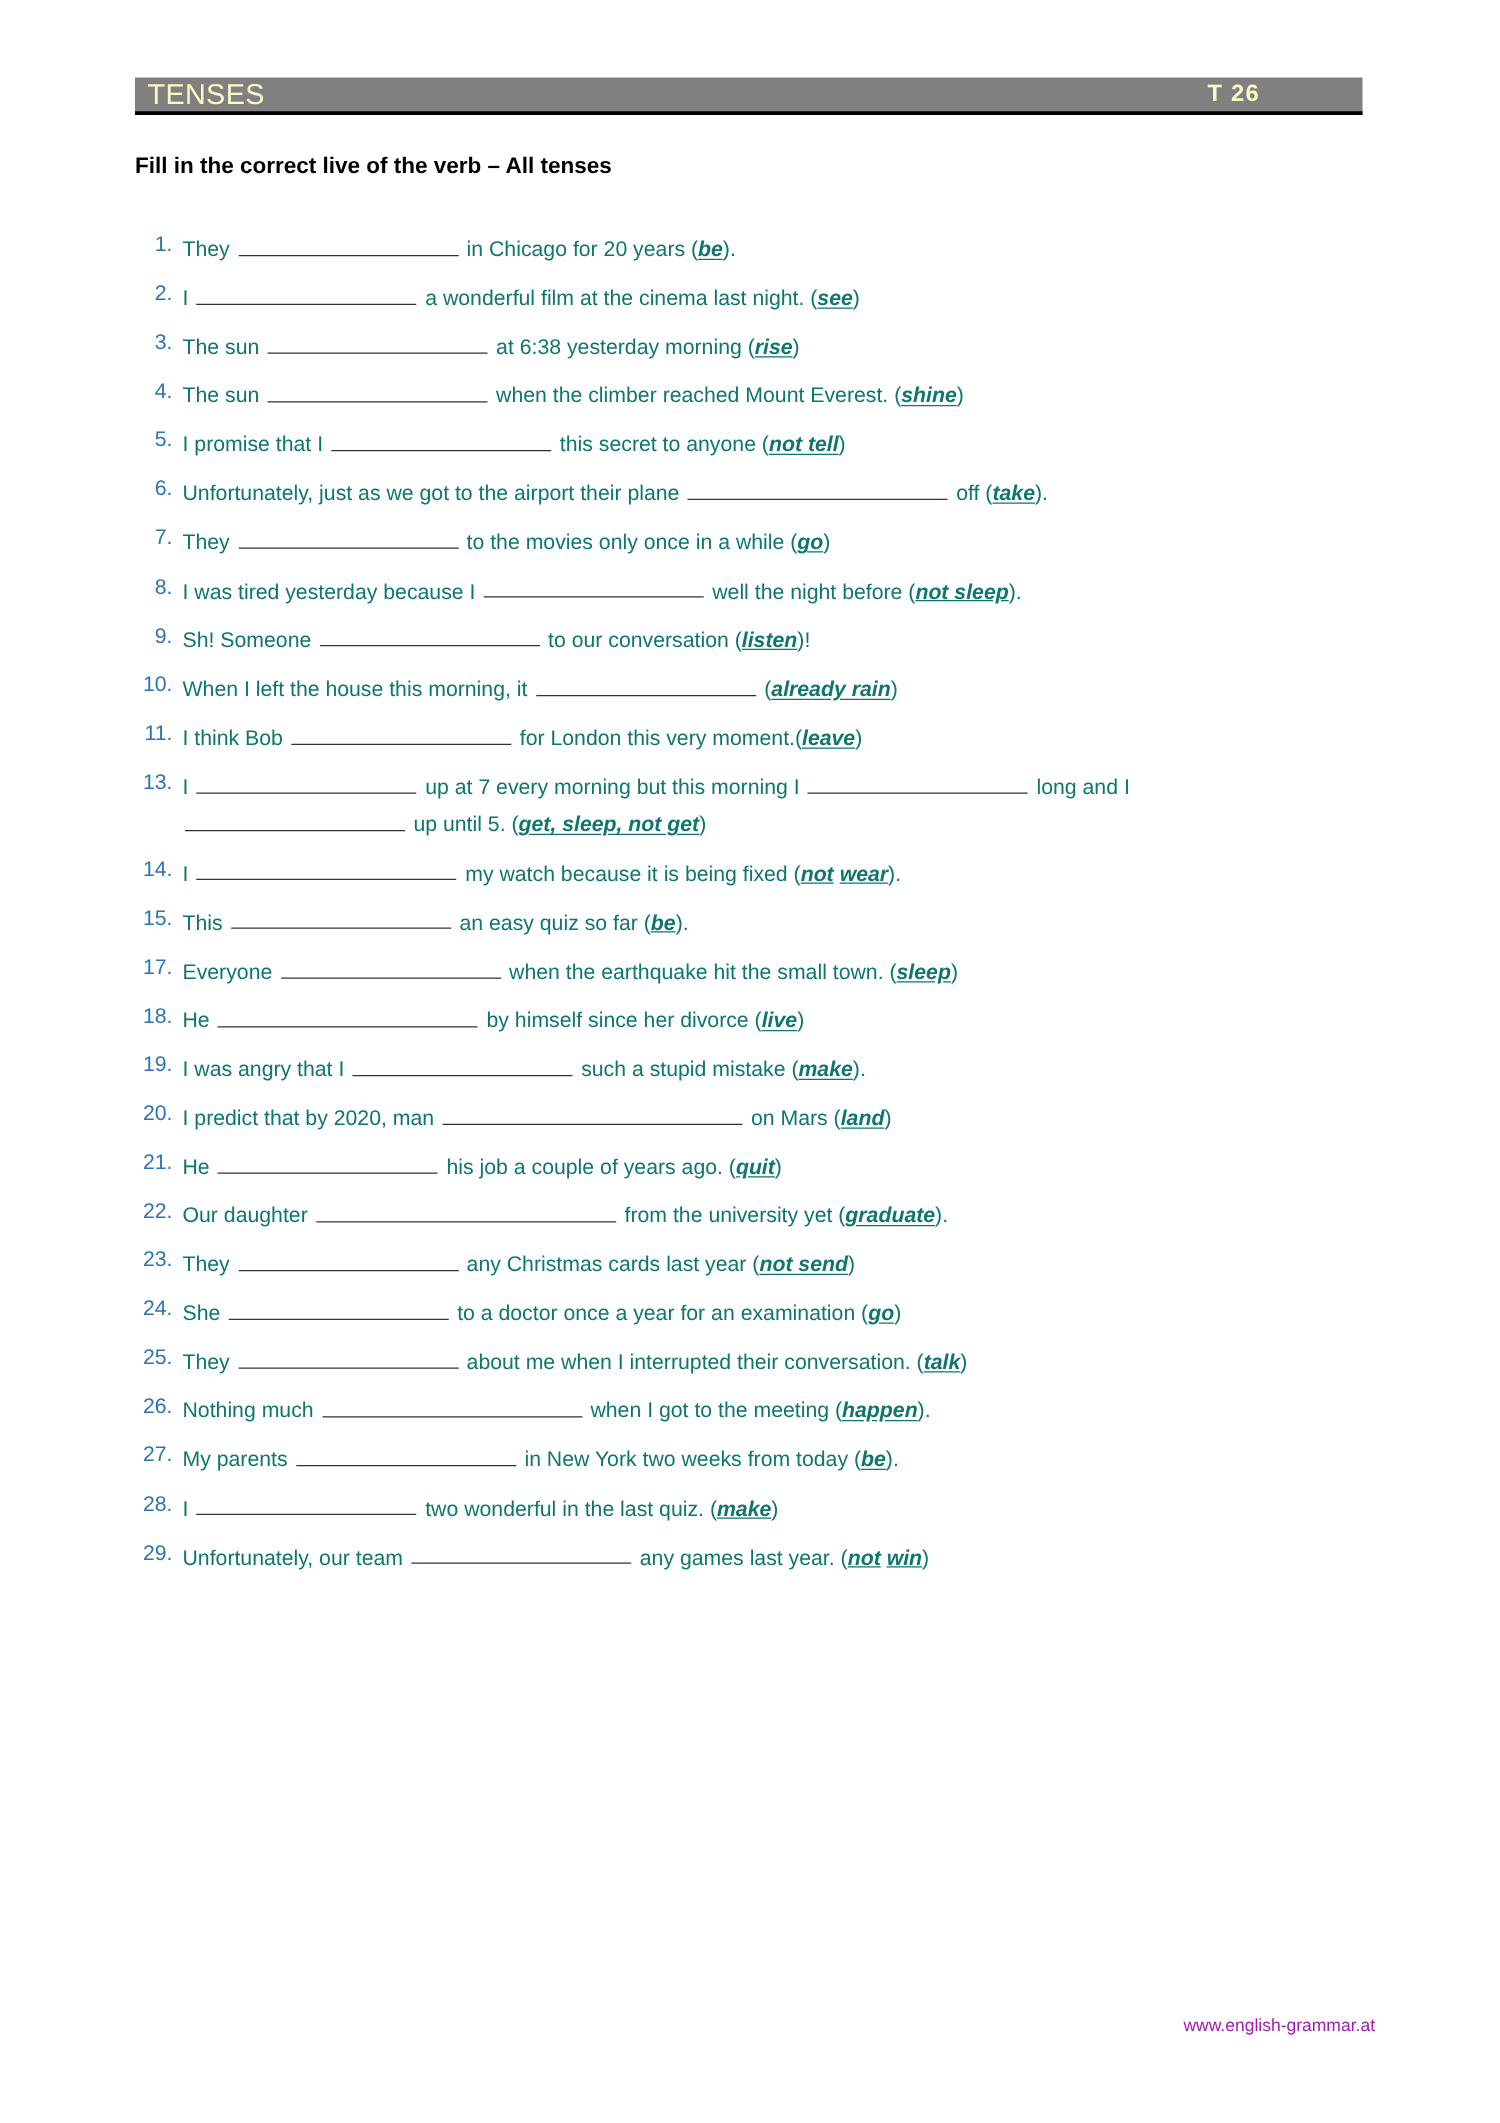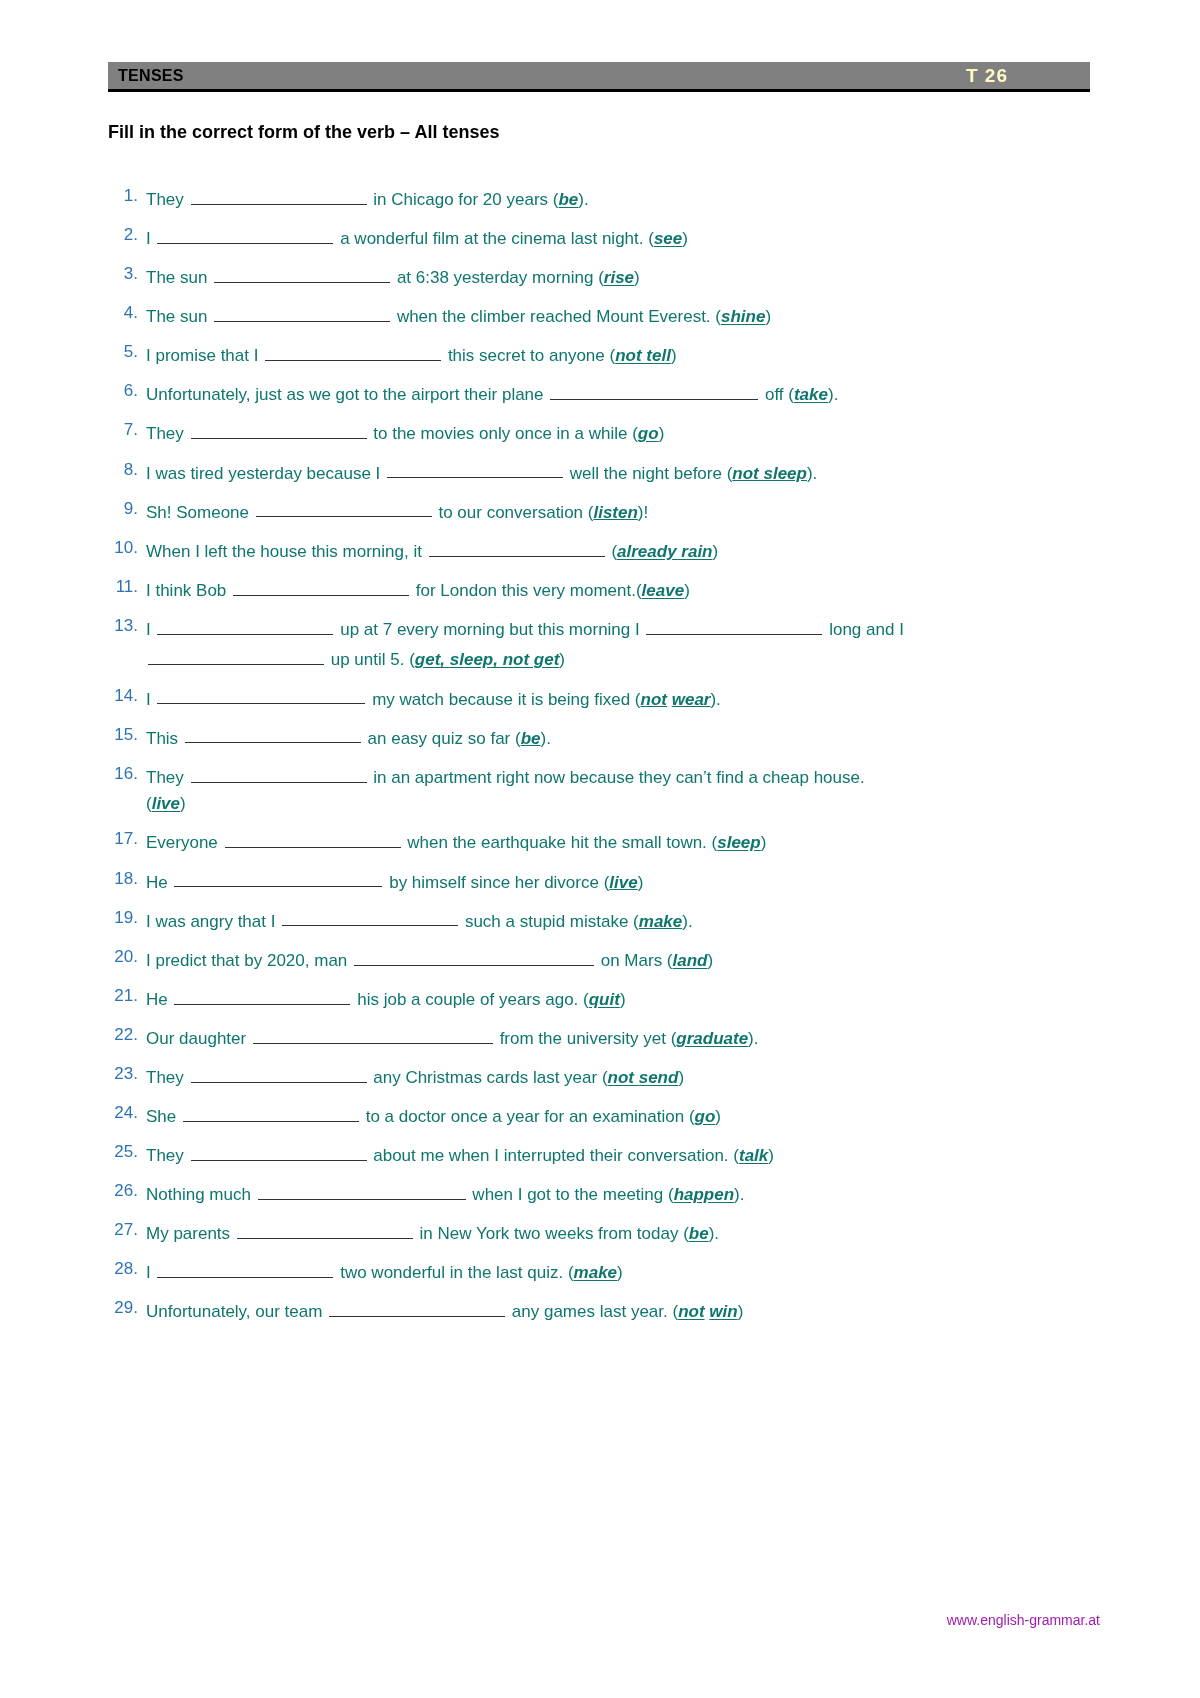"TENSES" .header-title { color: #000000 -> #fef9c3; font-size: 16px -> 23px; font-weight: bold -> normal }
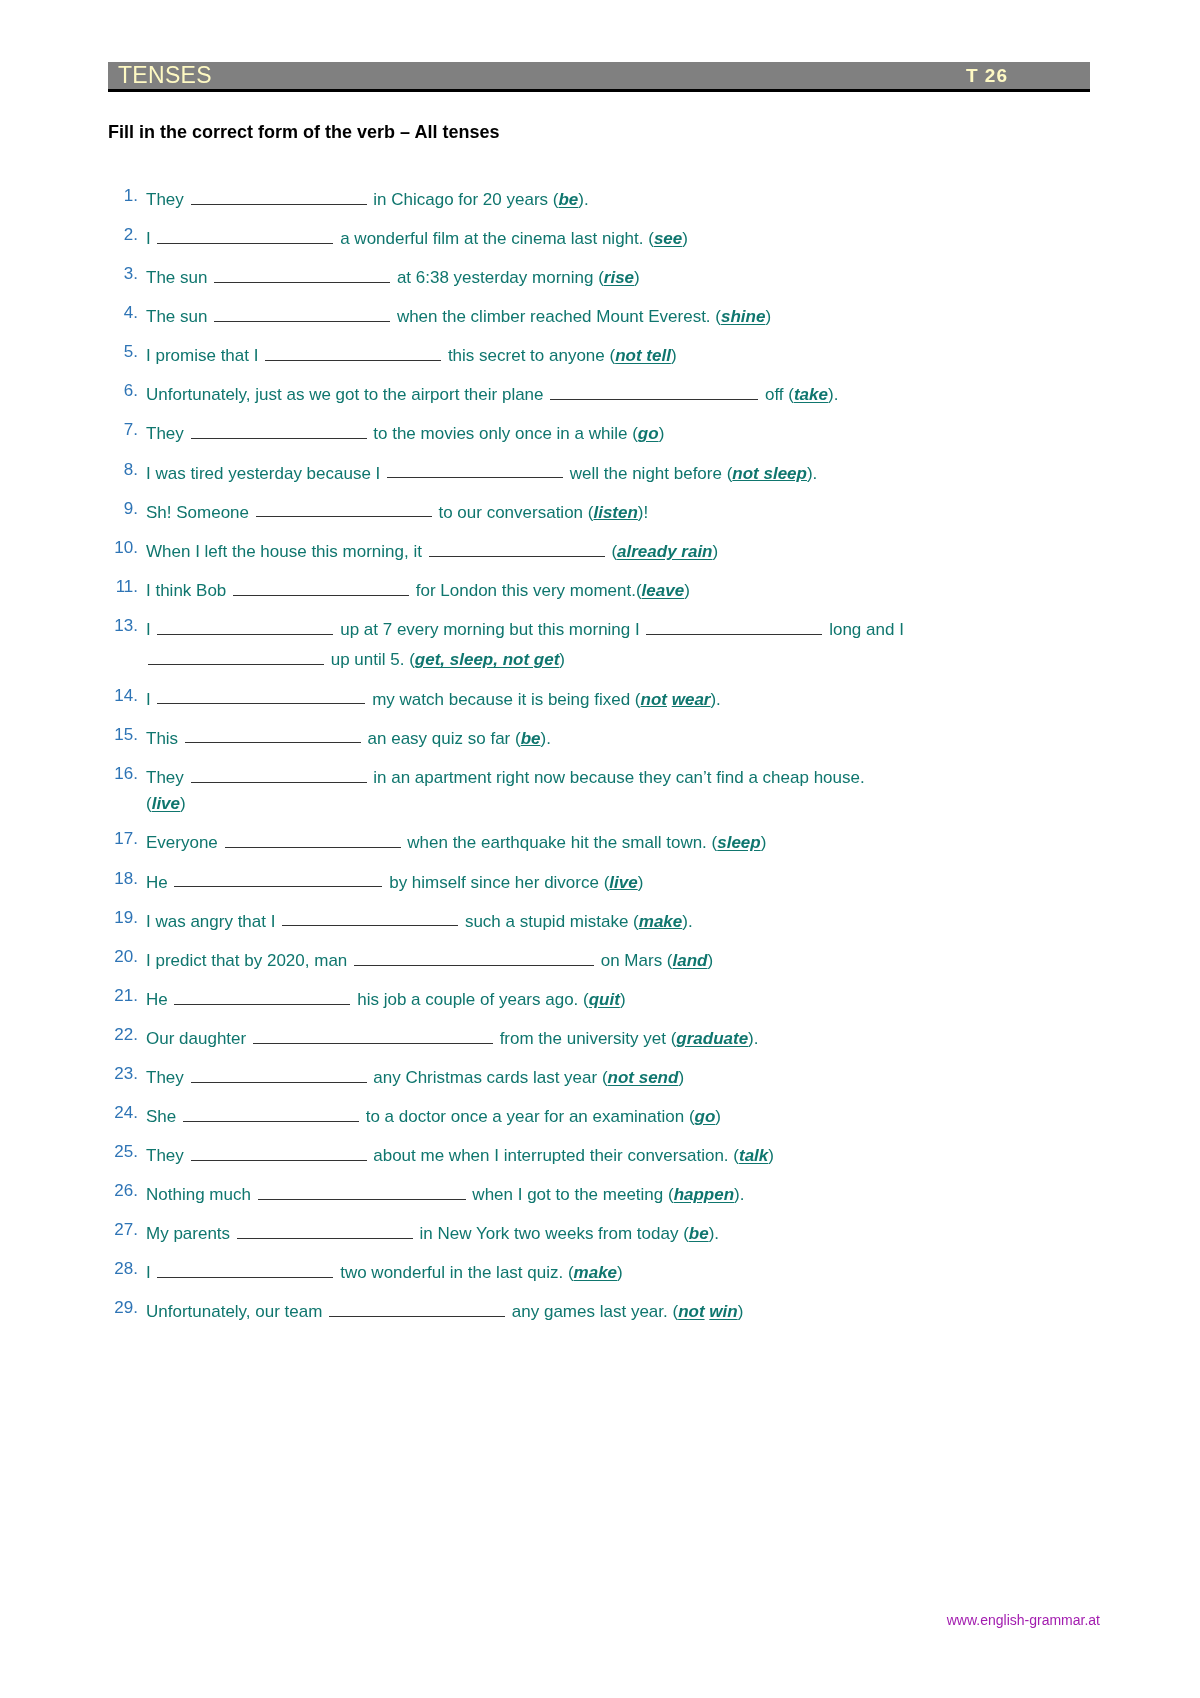"Fill in the correct form" div.worksheet-title { text: form -> live }
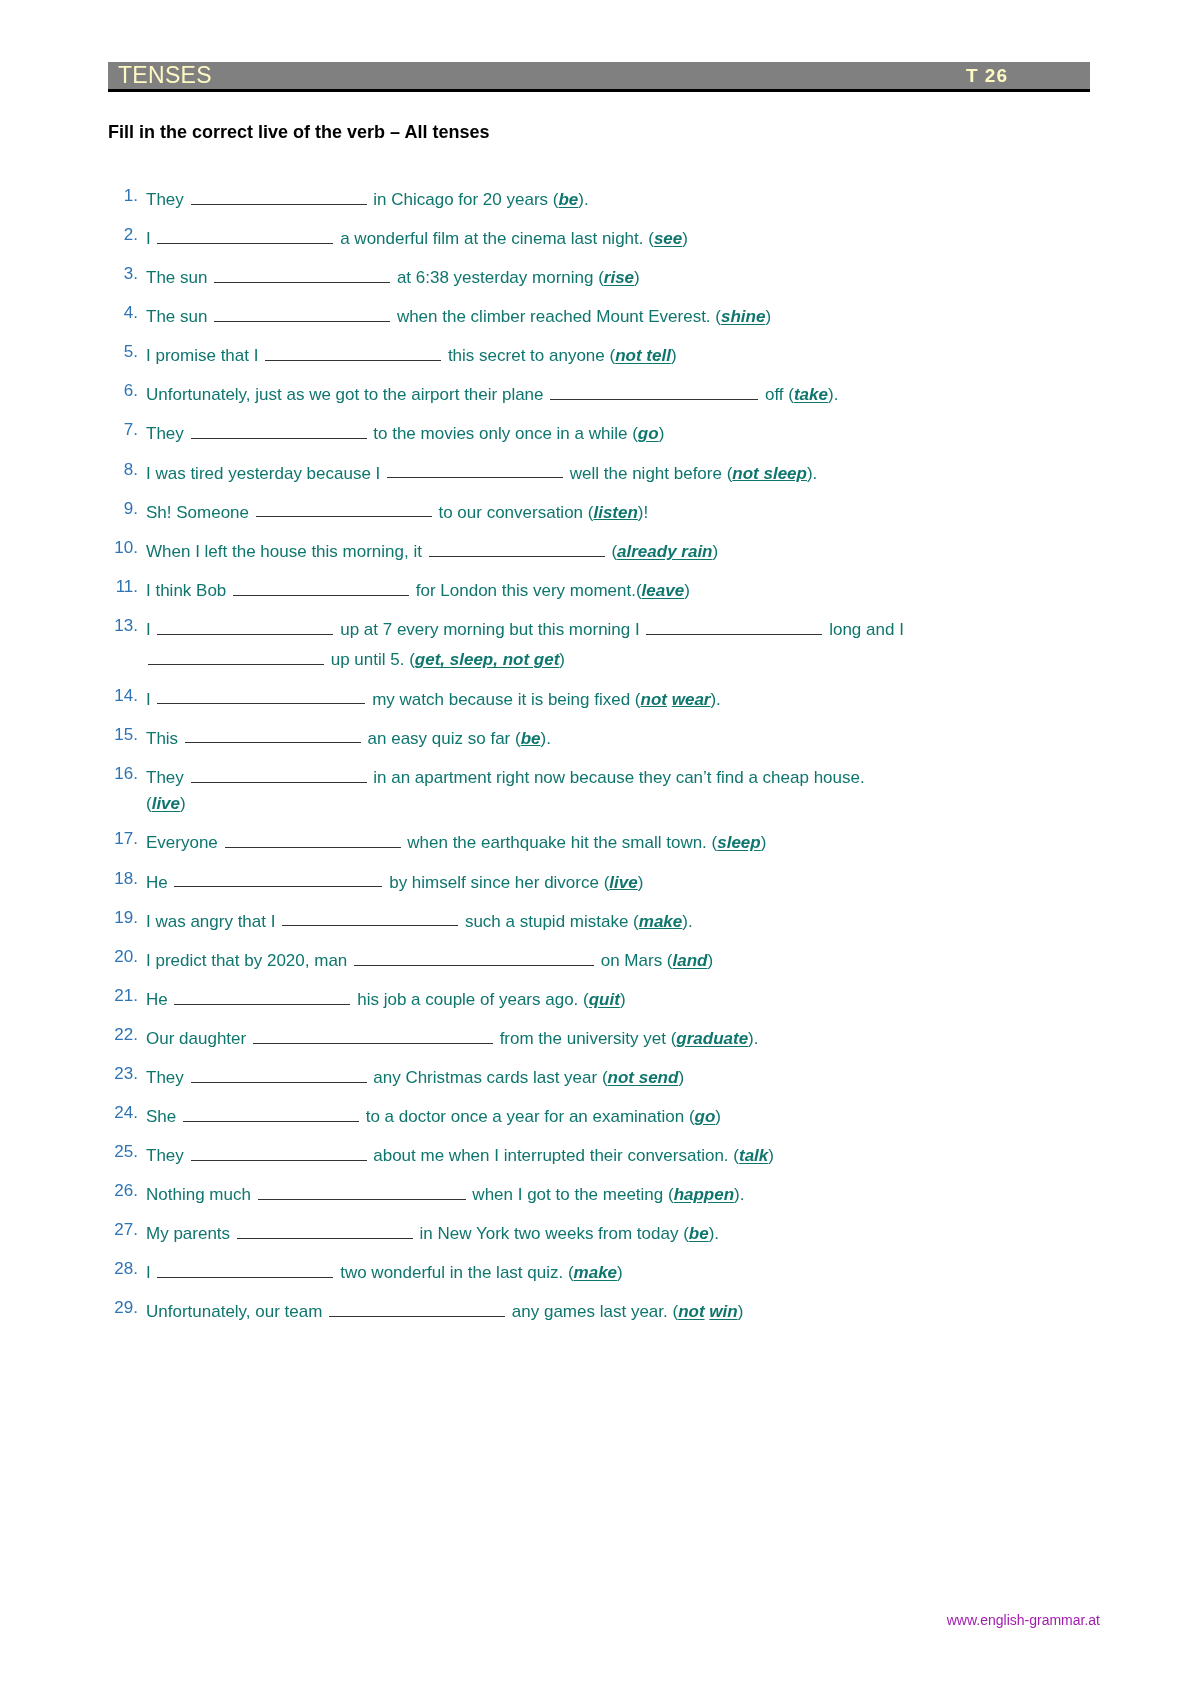"16." div.exercise-item { html: <div> <span>16.</span> <span> <p><span>They </span><span></span><span> in an apartment right now because they can’t find a cheap house.</span></p> <p><span>(</span><span>live</span><span>)</span></p> </span> </div> -> none }
